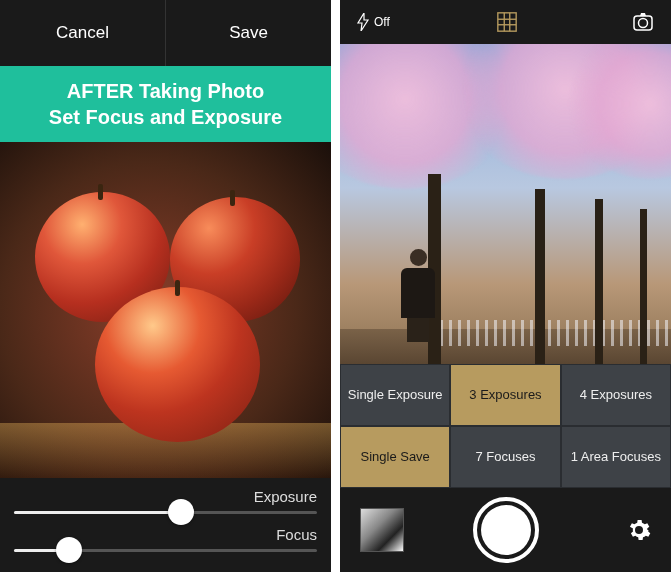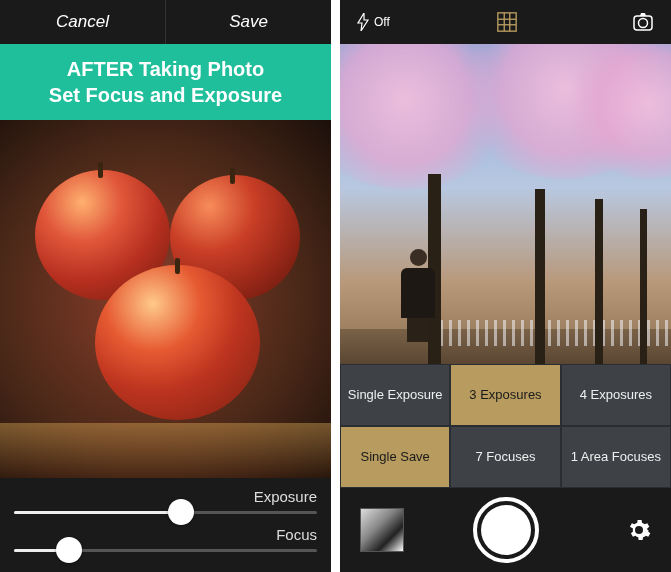"Cancel" .top-bar { font-style: italic -> none; height: 44px -> 66px }
